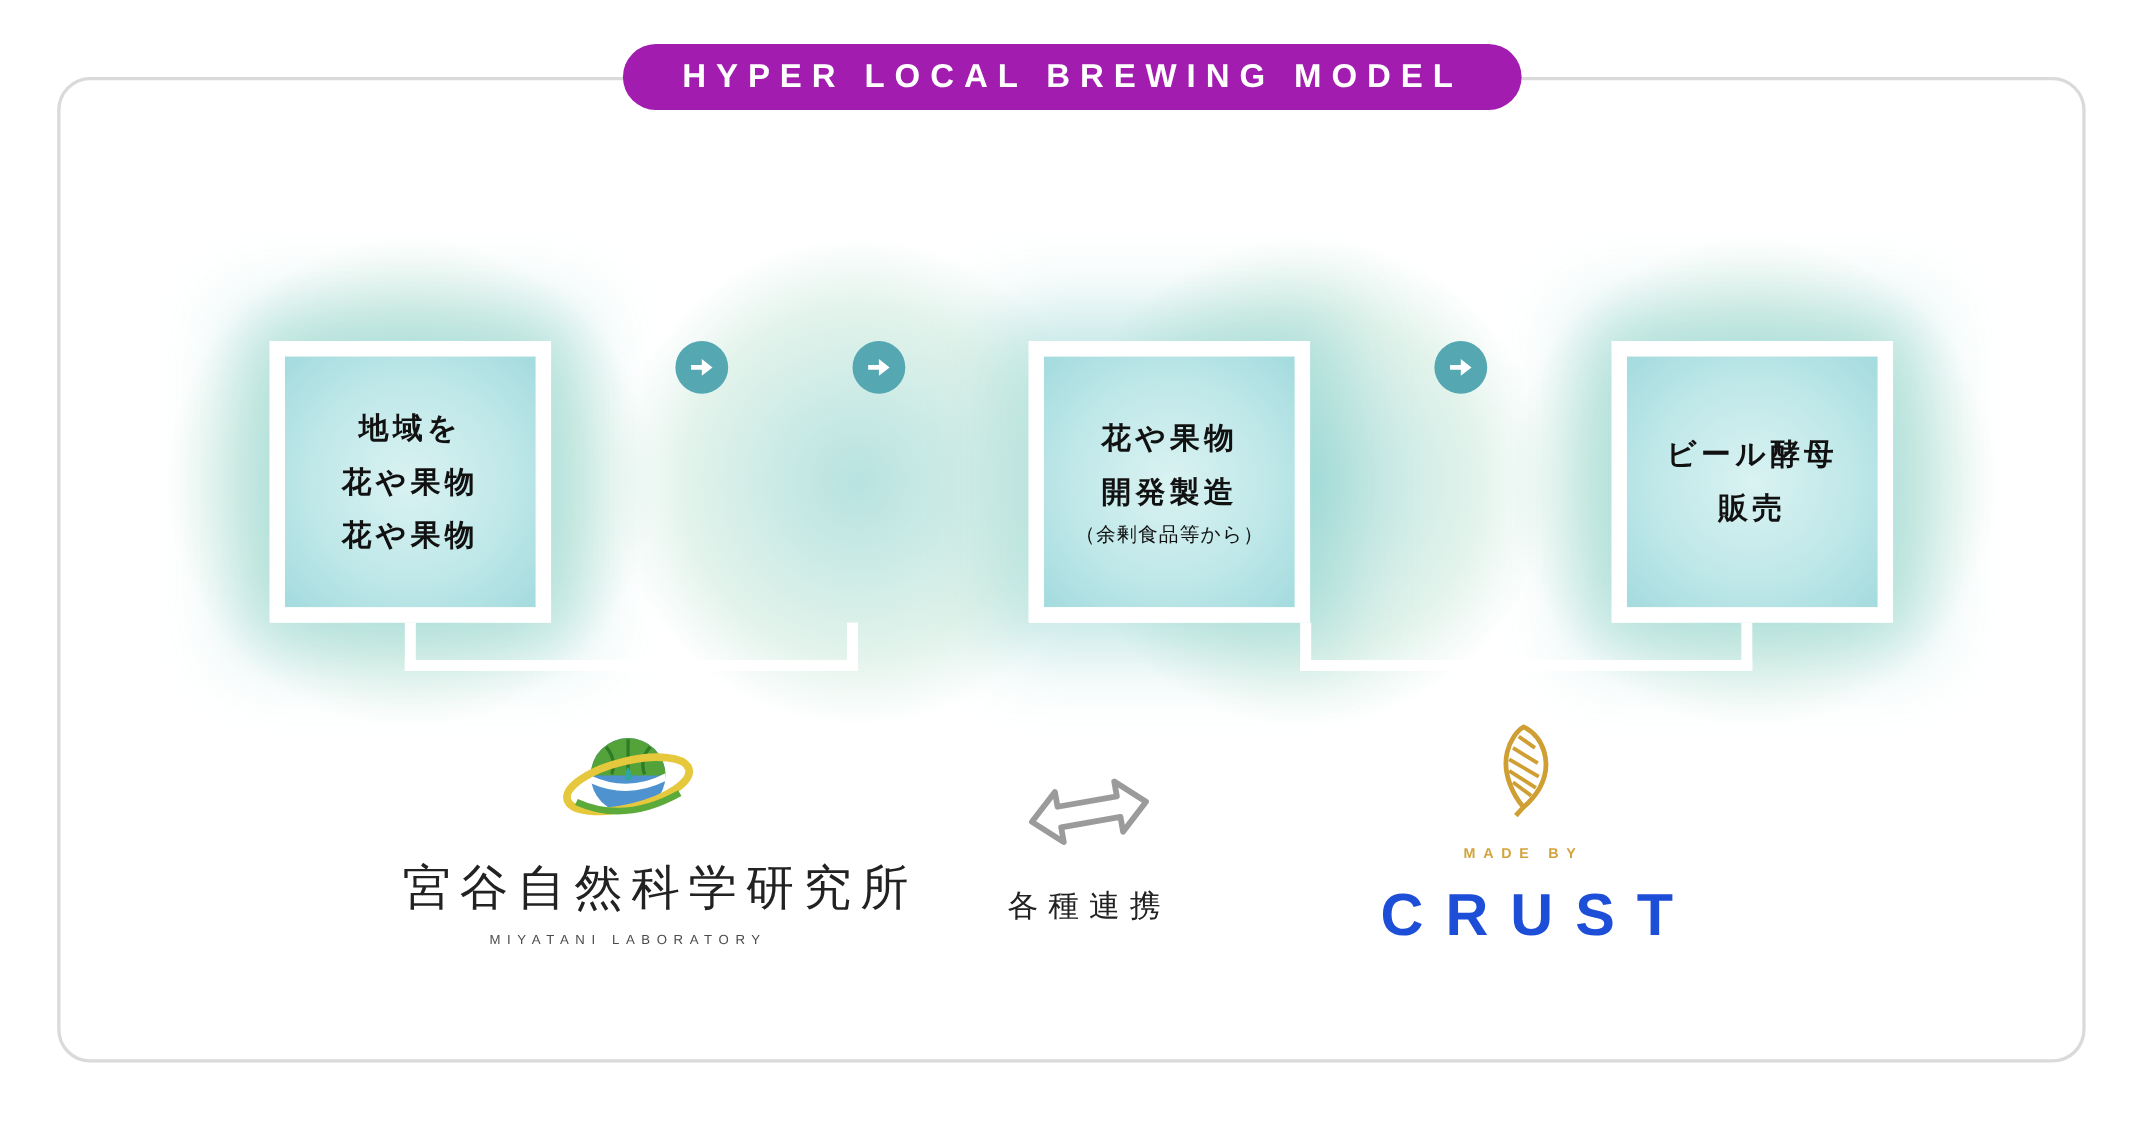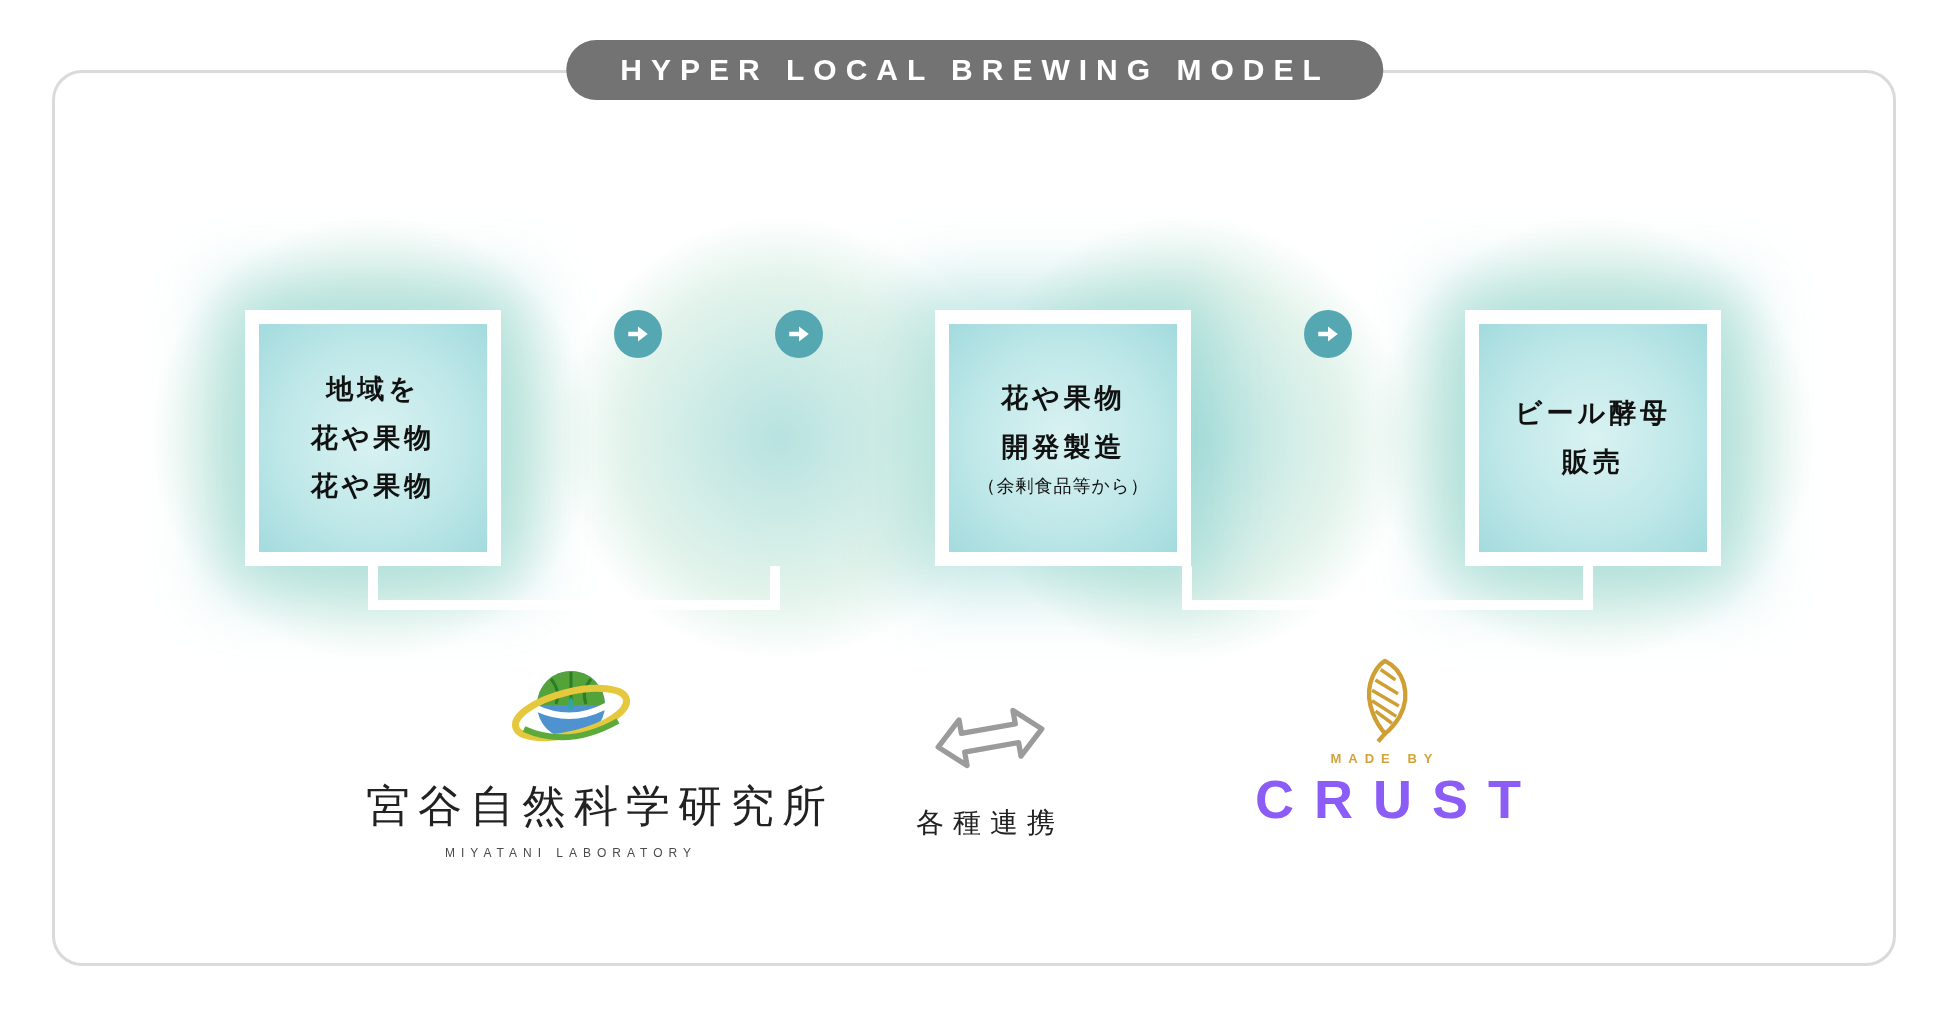"HYPER LOCAL BREWING MODEL" .title-pill { background: #737373 -> #a21caf }
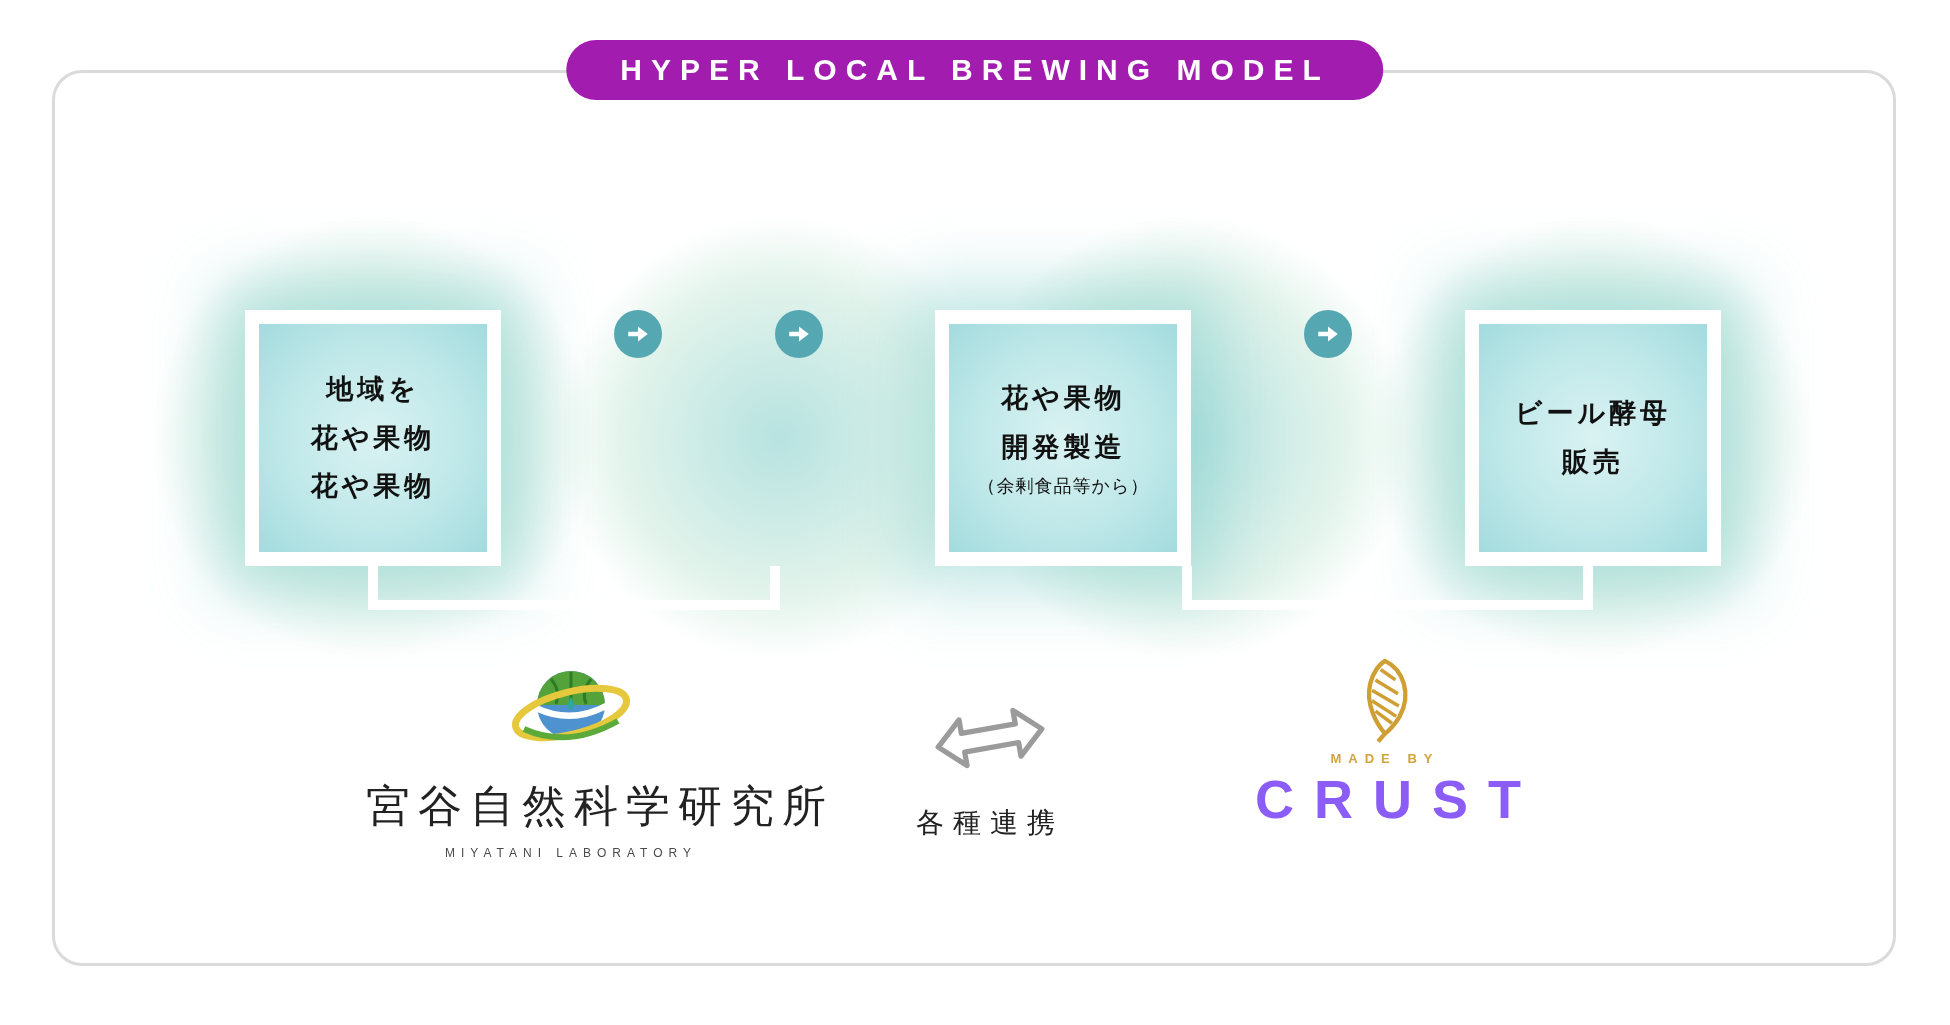"MADE BY" .crust-madeby { margin-top: 4px -> 20px }
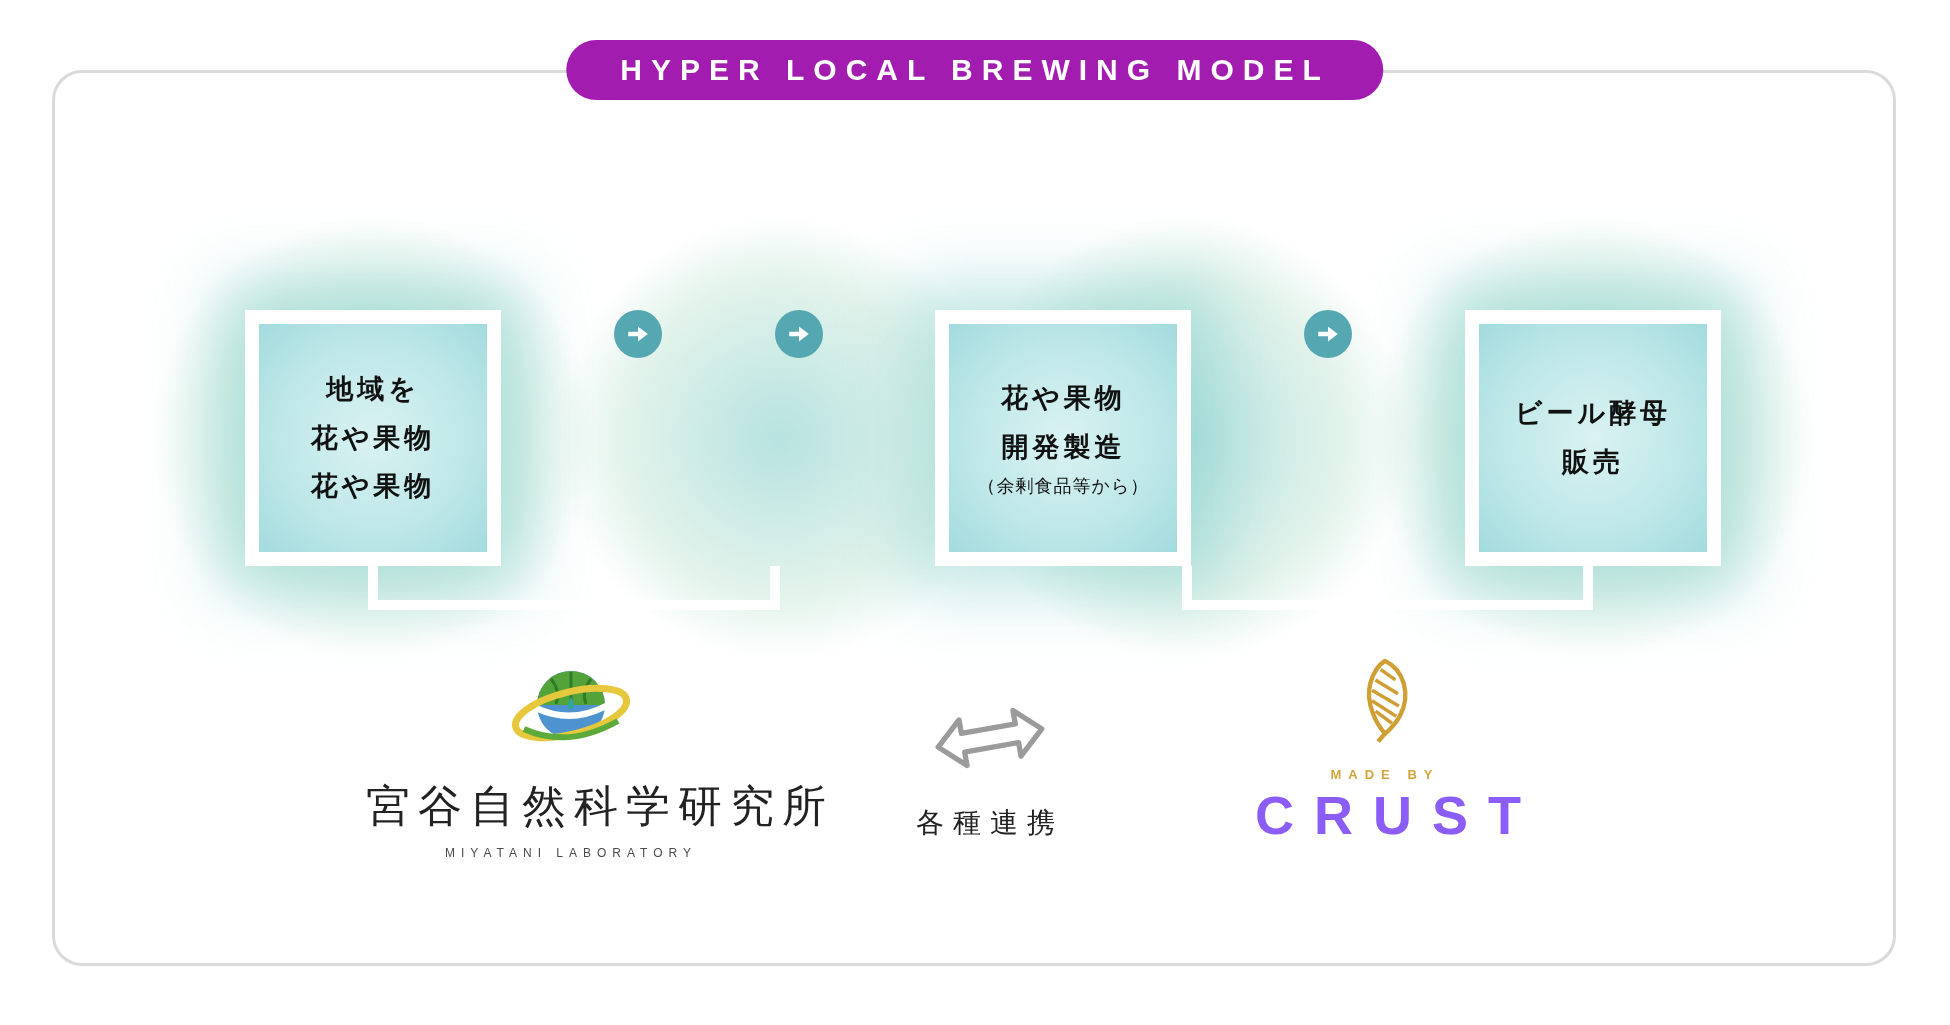"各種連携" .collab-block { font-family: none -> Liberation Mono, monospace }
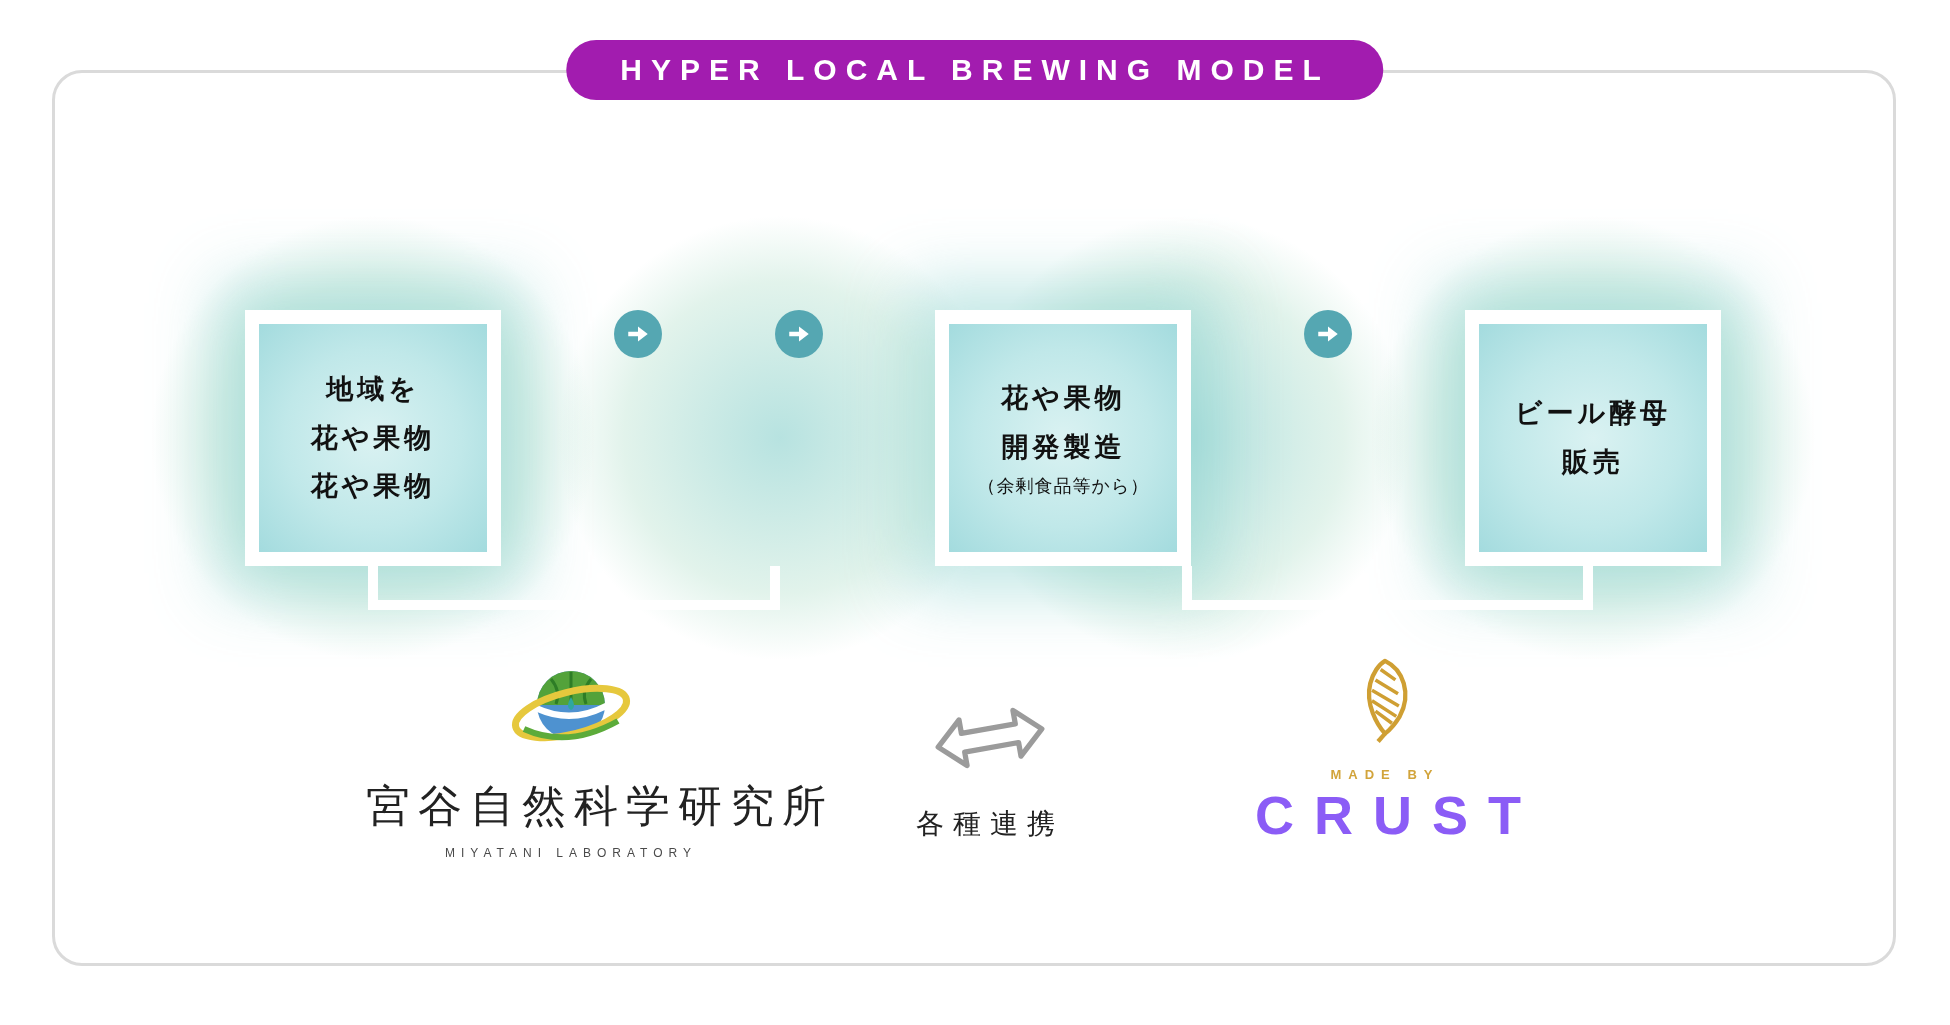"CRUST" .crust-name { color: #8b5cf6 -> #1d4ed8; margin-top: 2px -> 18px }
